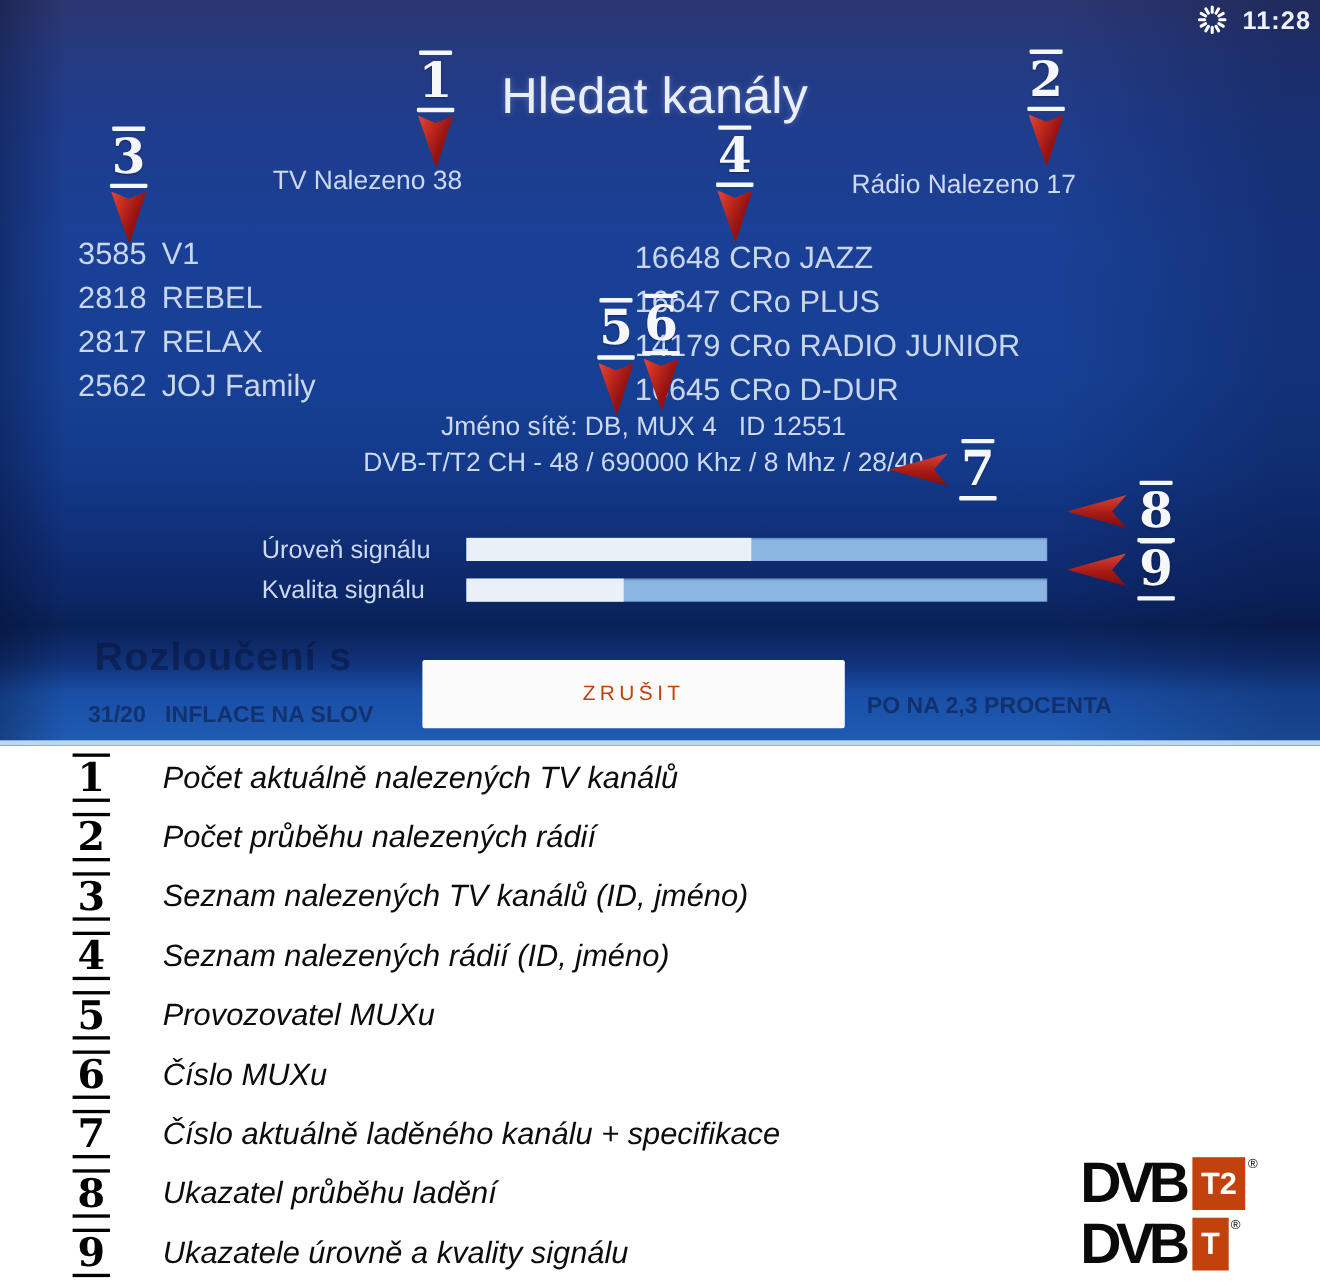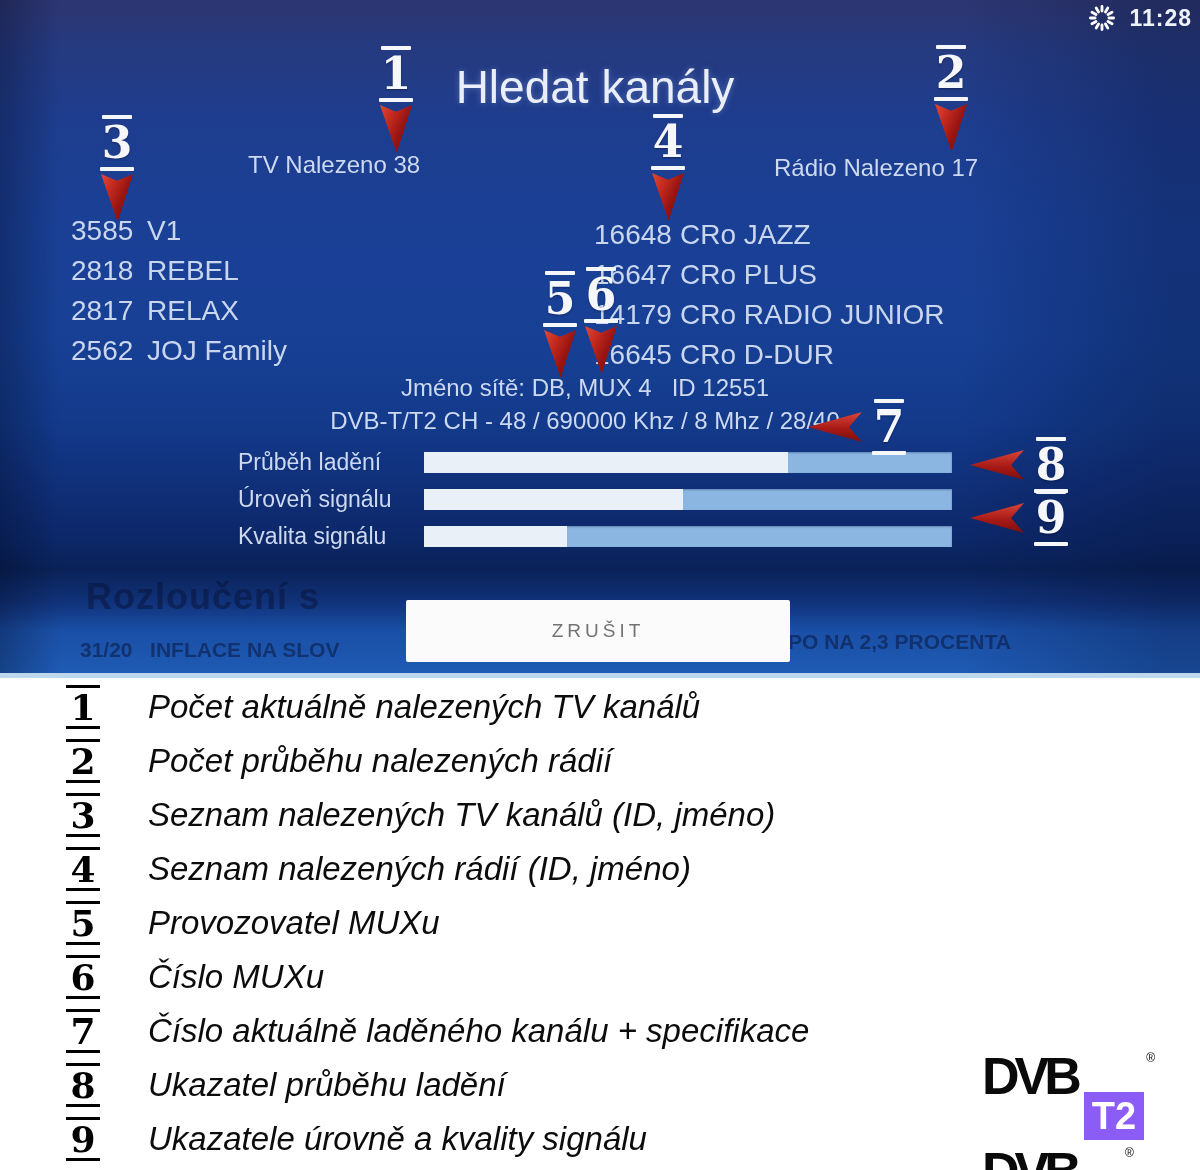"16648" .chan-list.radio { left: 594px -> 577px }
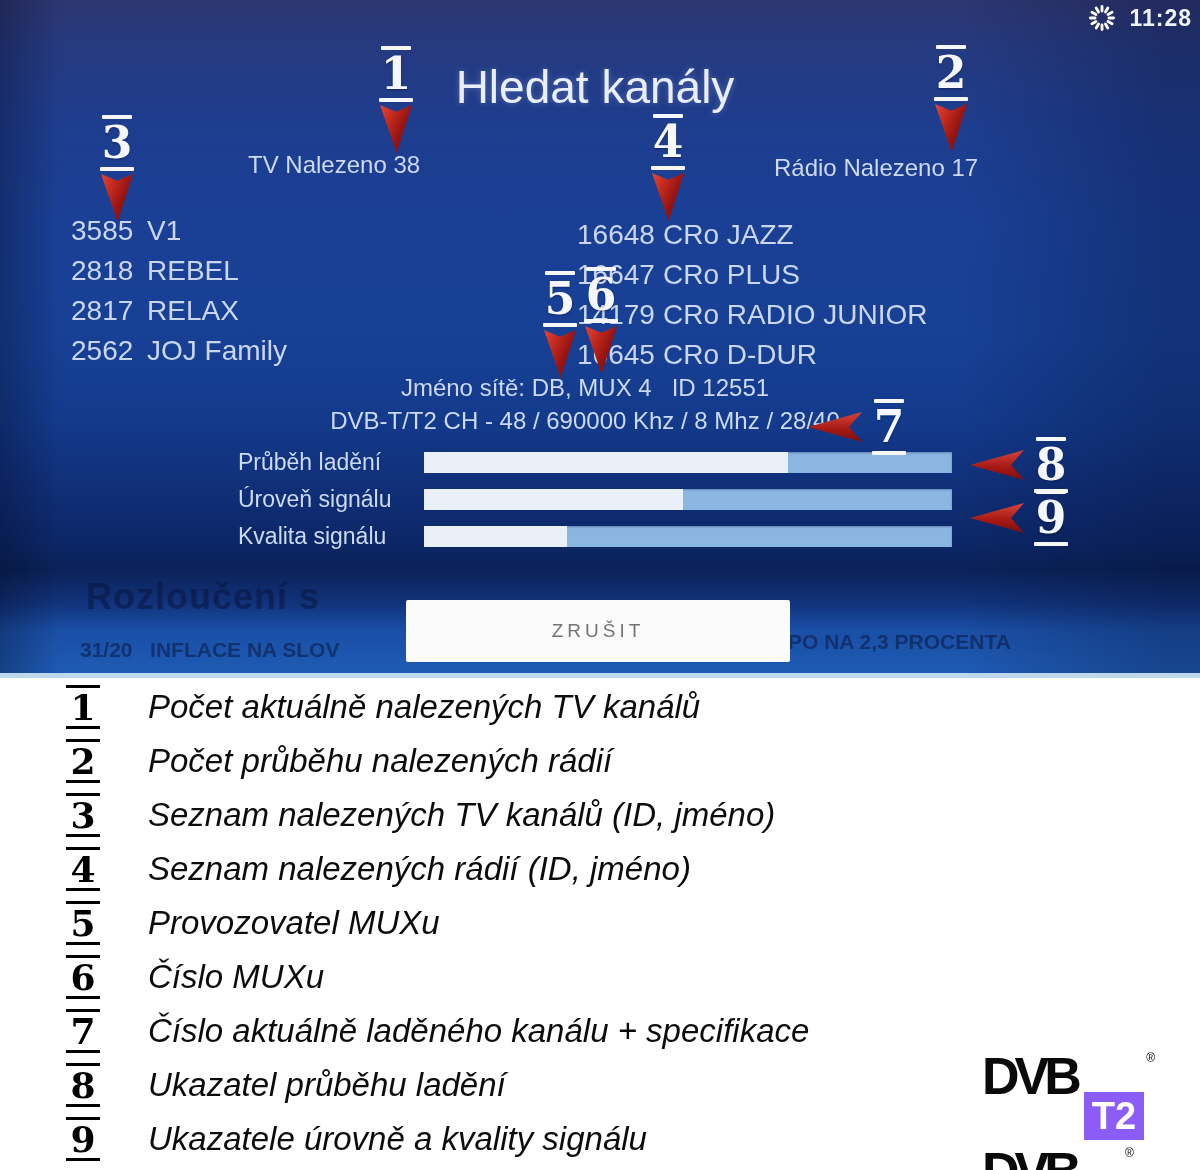"Průběh ladění" div.bar-row { html: <div> <span>Průběh ladění</span> <div> <div></div> </div> </div> -> none }
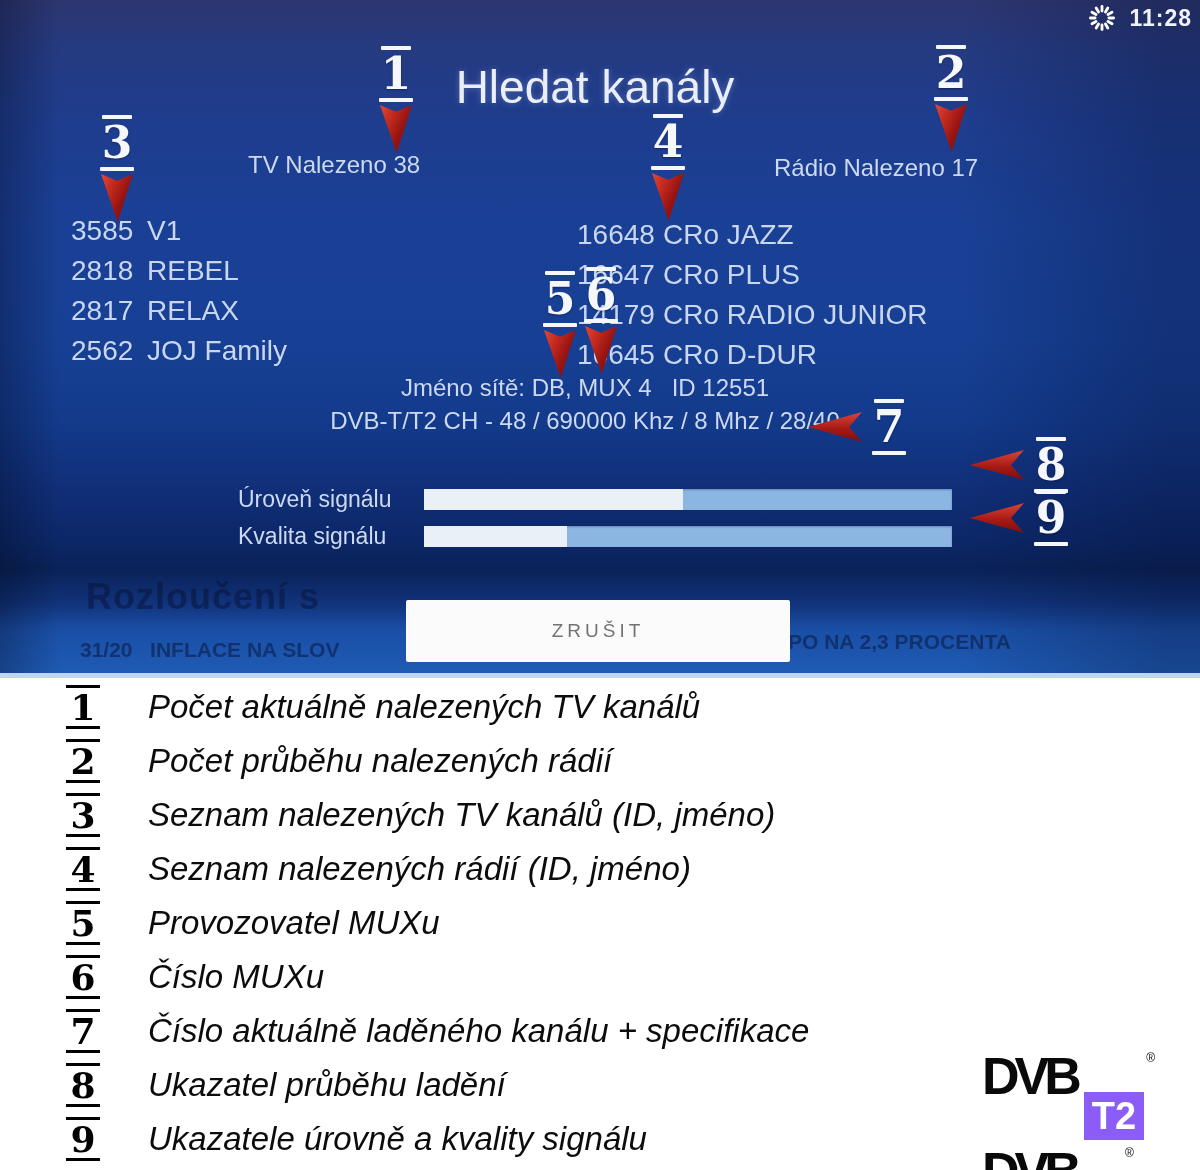"ZRUŠIT" .cancel-btn { color: #737373 -> #c2410c; left: 406px -> 384px }
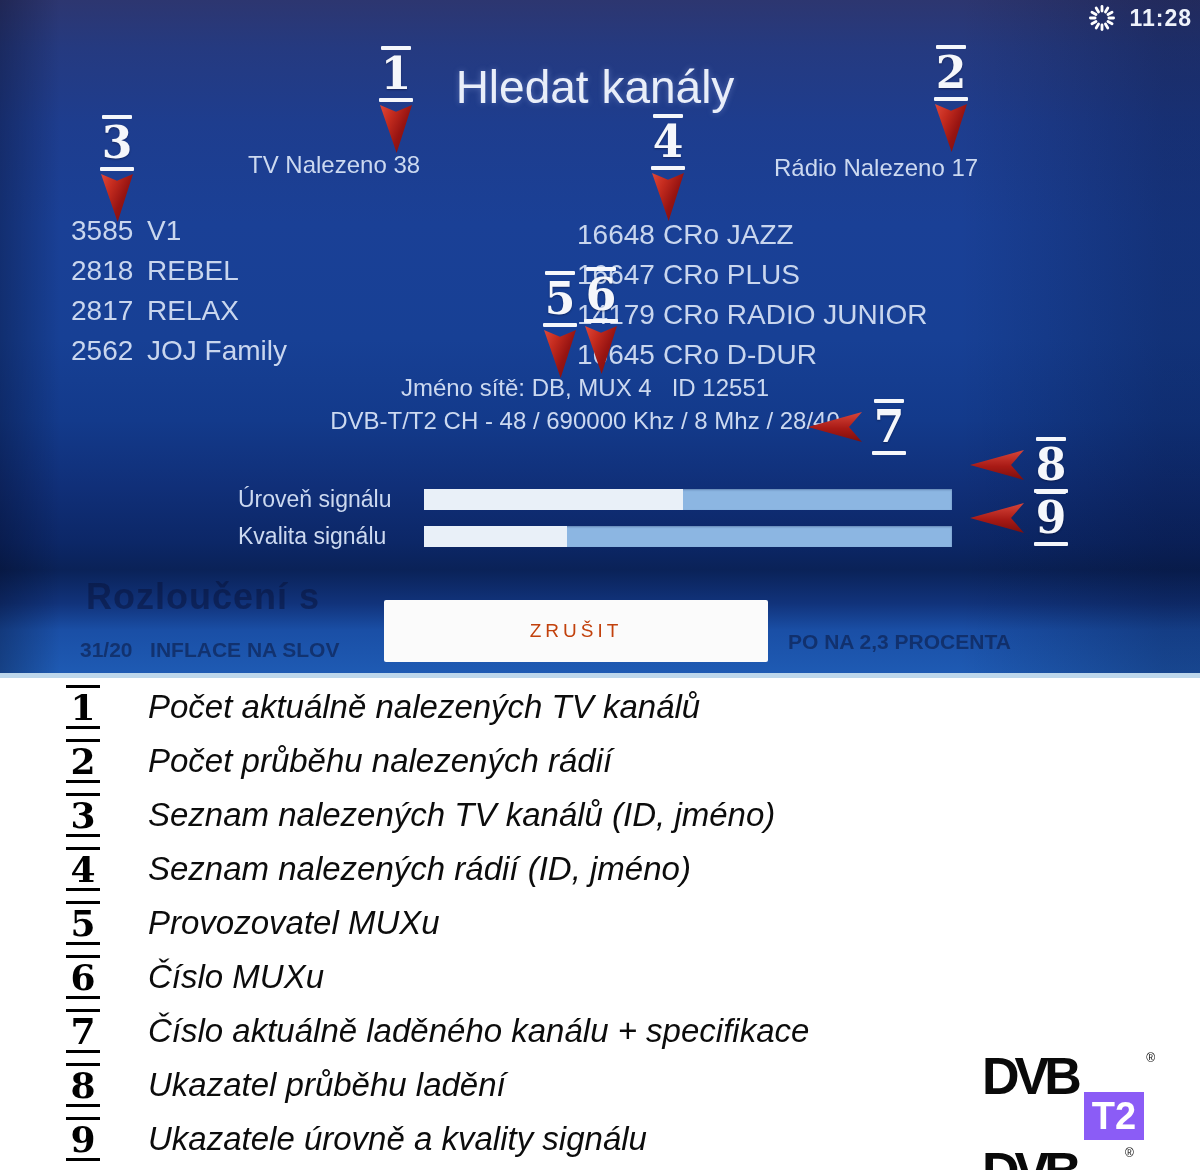"Počet aktuálně nalezených TV kanálů" .ltext { font-size: 33px -> 28px }
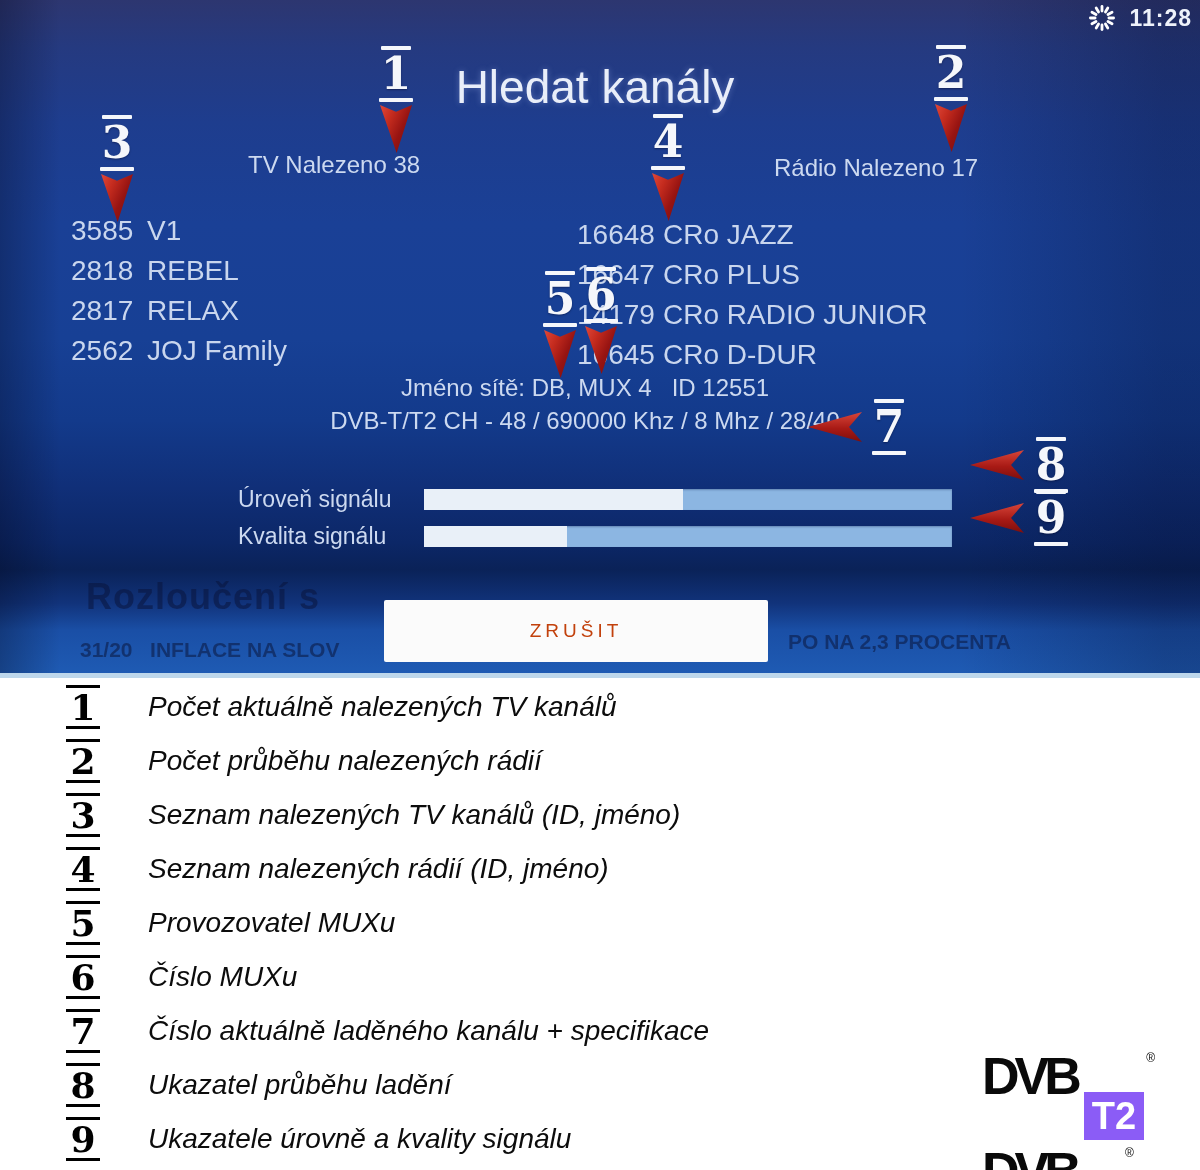"T2" .dvb-box { background: #8b5cf6 -> #c2410c; font-size: 38px -> 28px; margin-top: 40px -> none }
